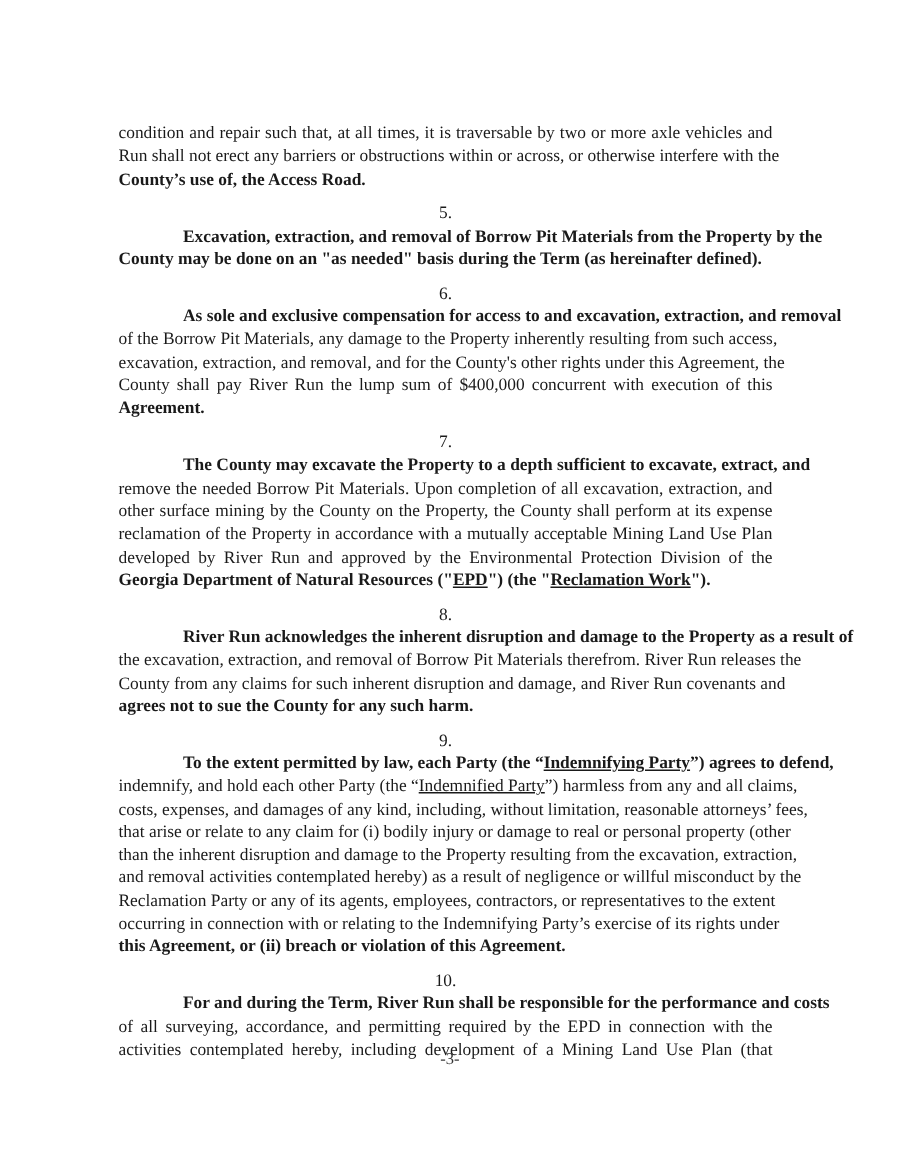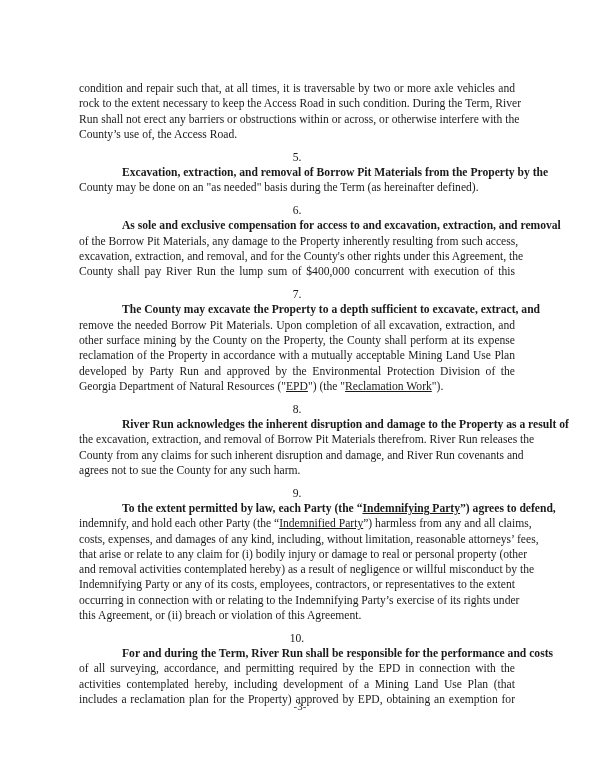"rock to the extent necessary" div.line { html: <div>rock to the extent necessary to keep the Access Road in such condition. During the Term, River</div> -> none }
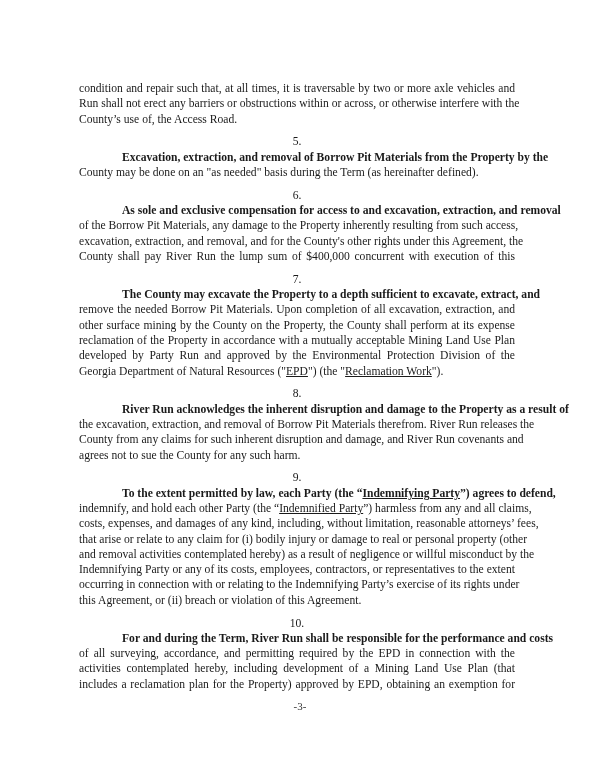"County’s use of, the Access" .line.last { font-weight: none -> bold }
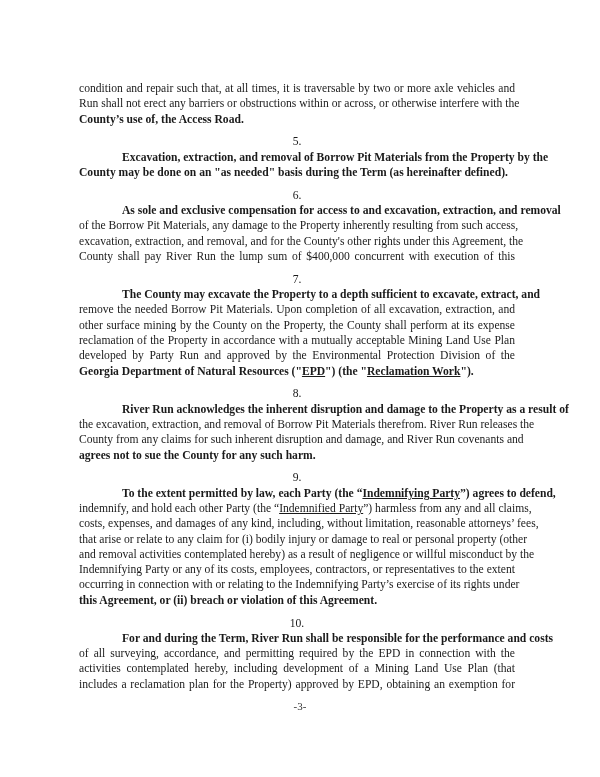"Agreement." div.line { html: none -> <div>Agreement.</div> }
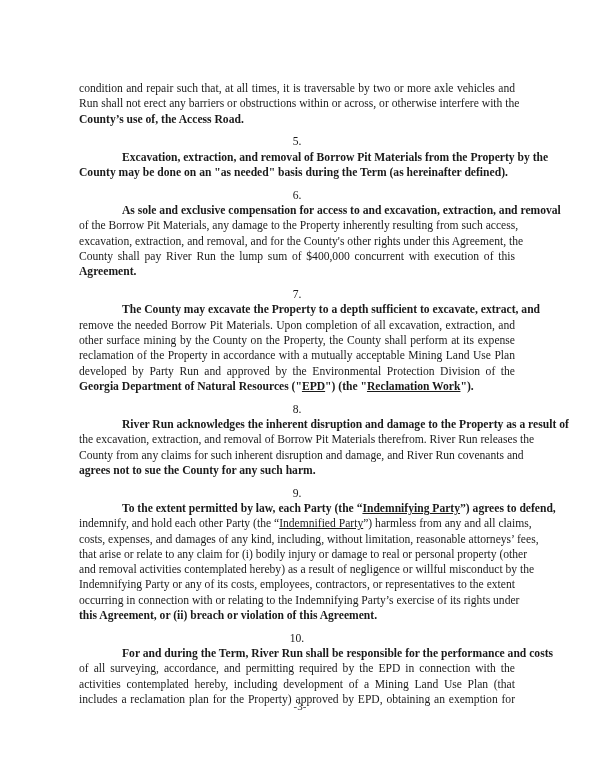"developed by Party Run and" div.line { text: Party -> River }
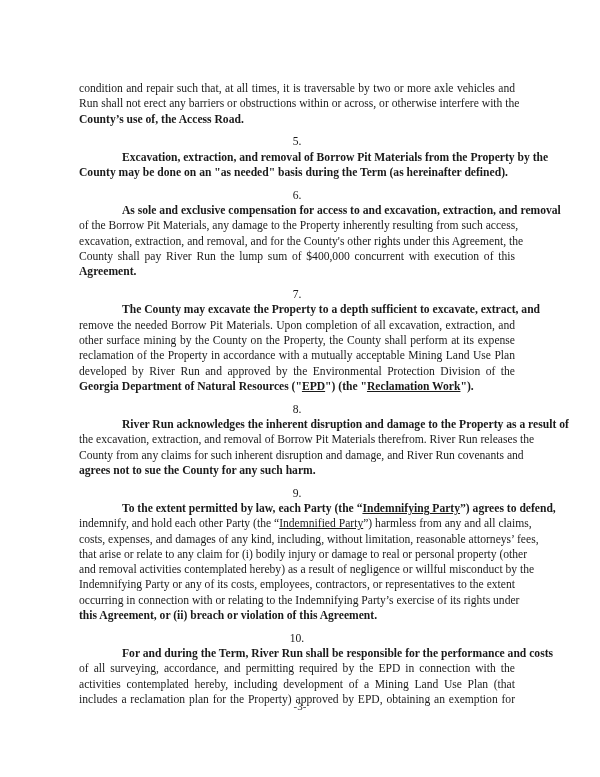"than the inherent disruption and" div.line { html: none -> <div>than the inherent disruption and damage to the Property resulting from the excavation, extraction,</div> }
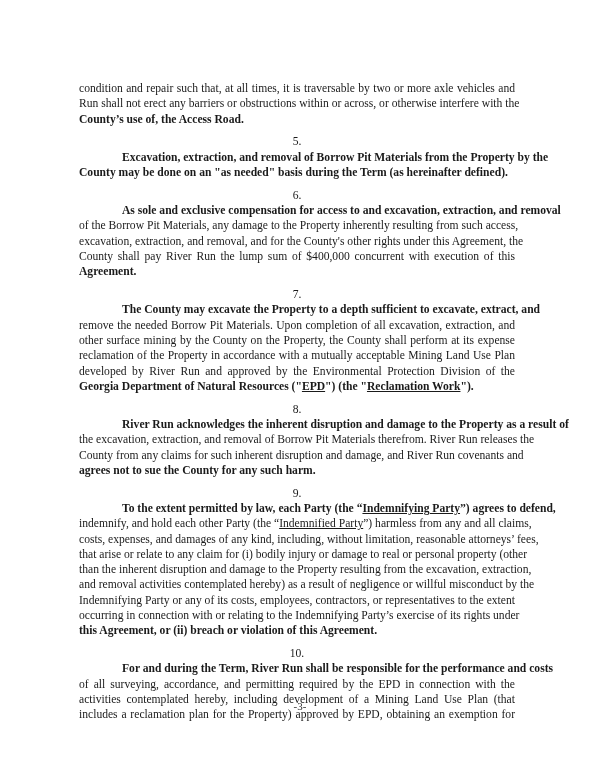"Indemnifying Party or any of" div.line { text: Indemnifying Party or any of its costs -> Reclamation Party or any of its agents }
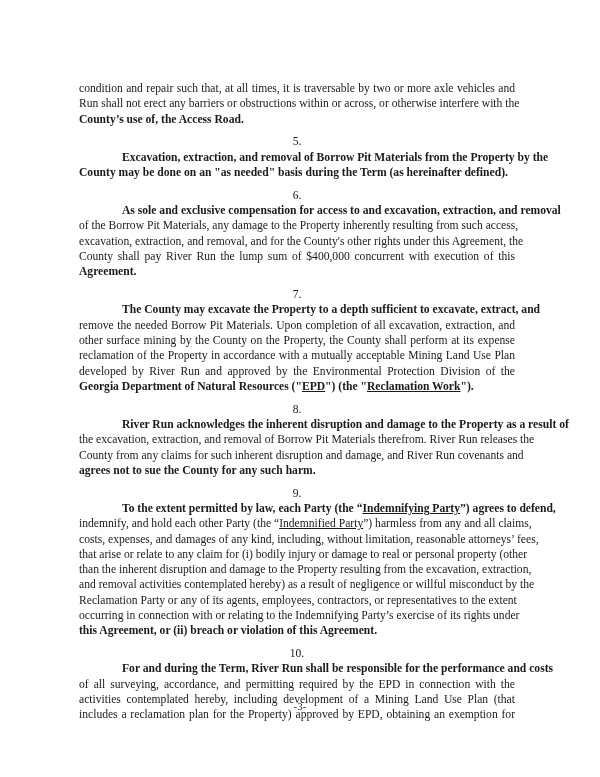"includes a reclamation plan for" div.line { html: <div>includes a reclamation plan for the Property) approved by EPD, obtaining an exemption for</div> -> none }
